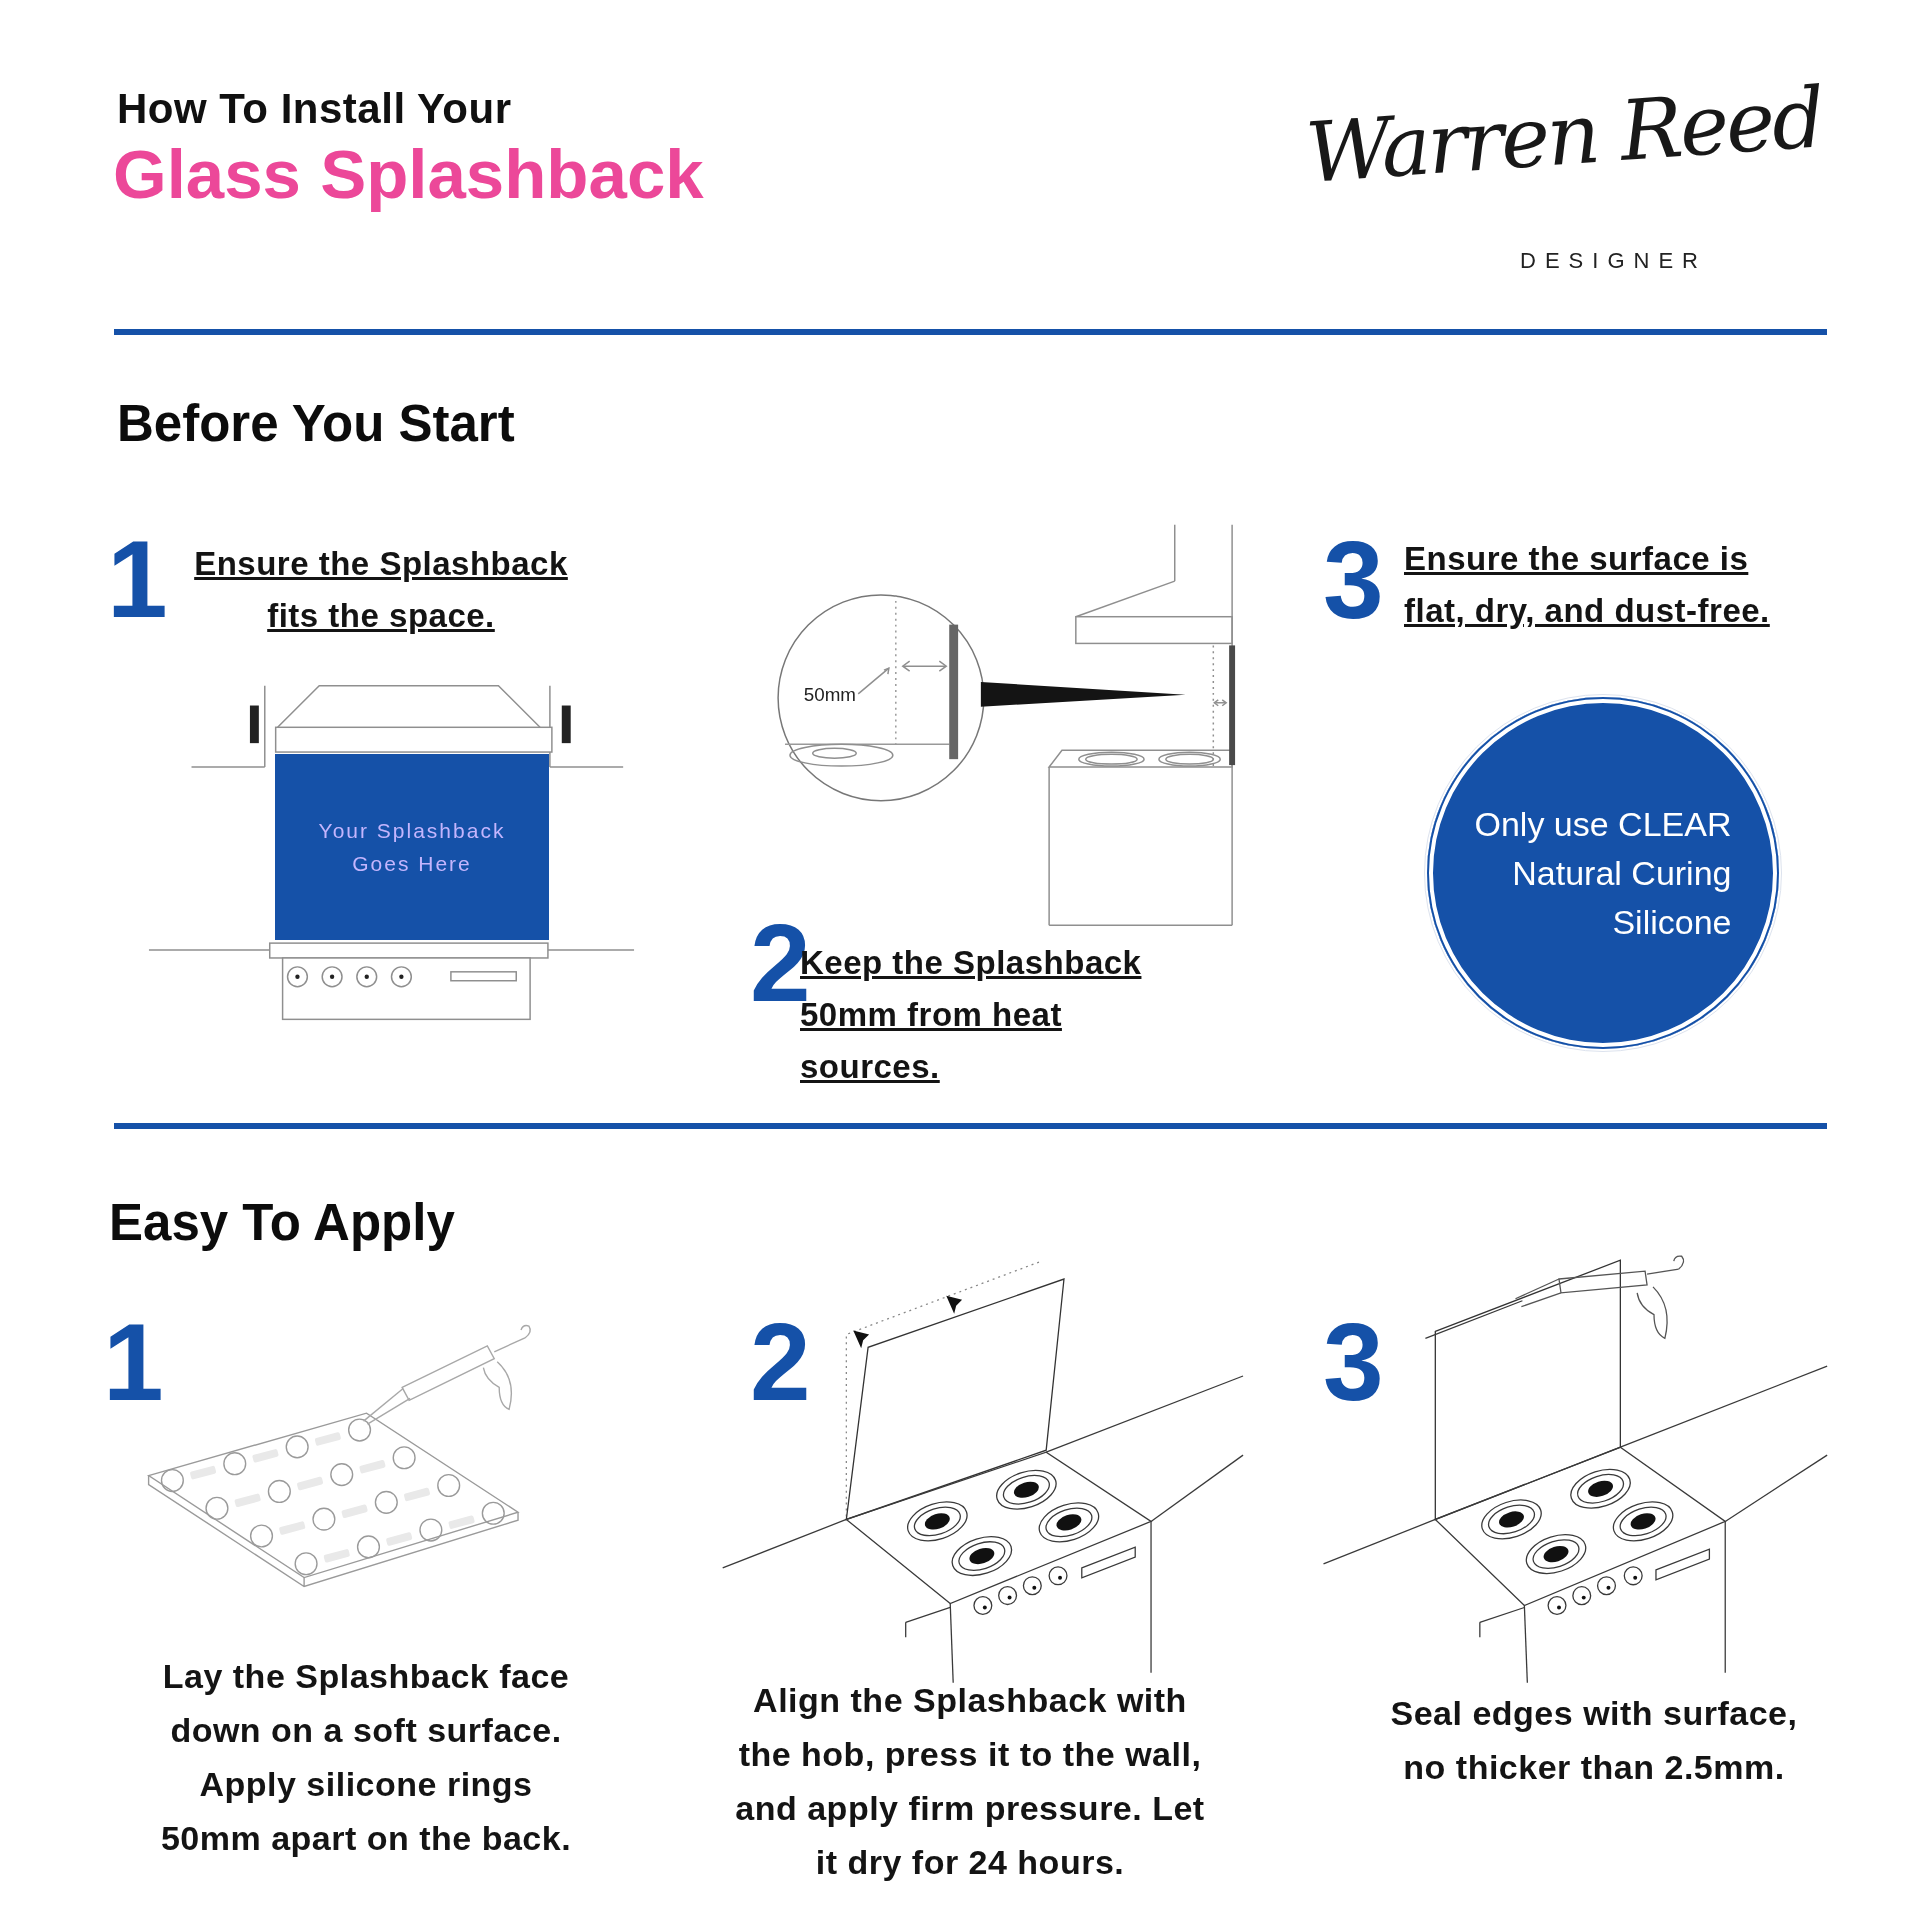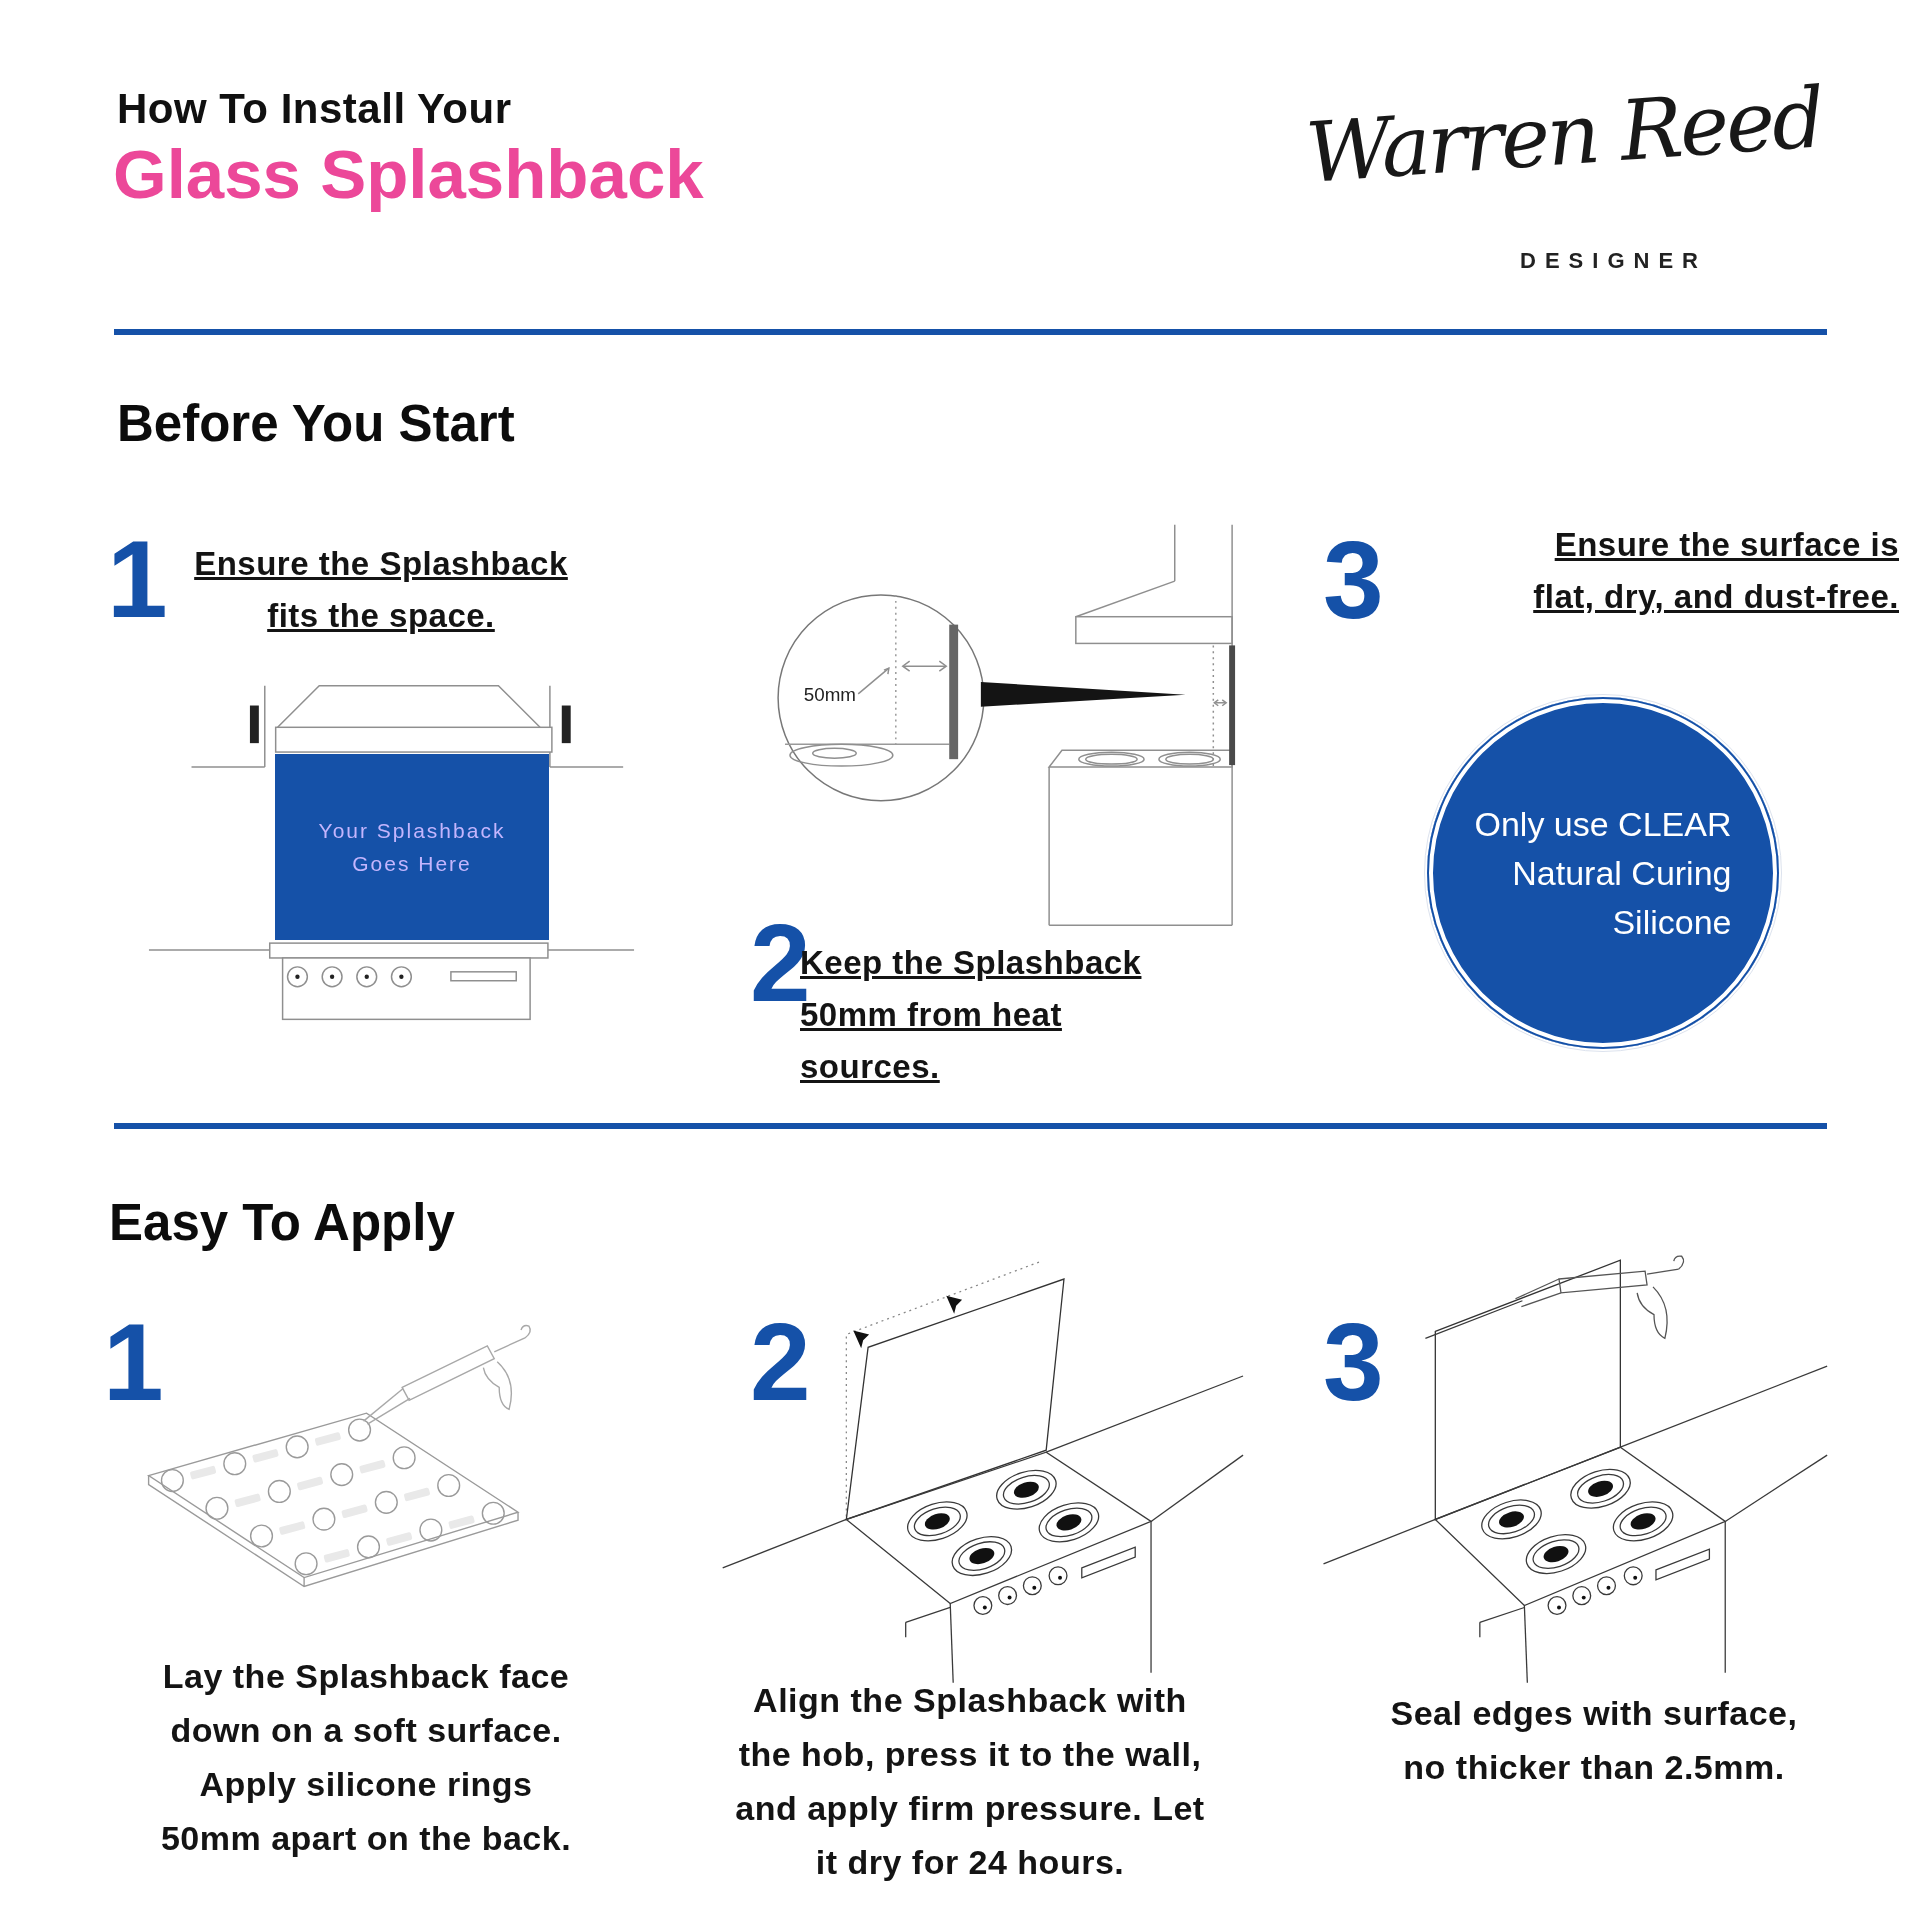"DESIGNER" .logo-sub { font-weight: 700 -> 400 }
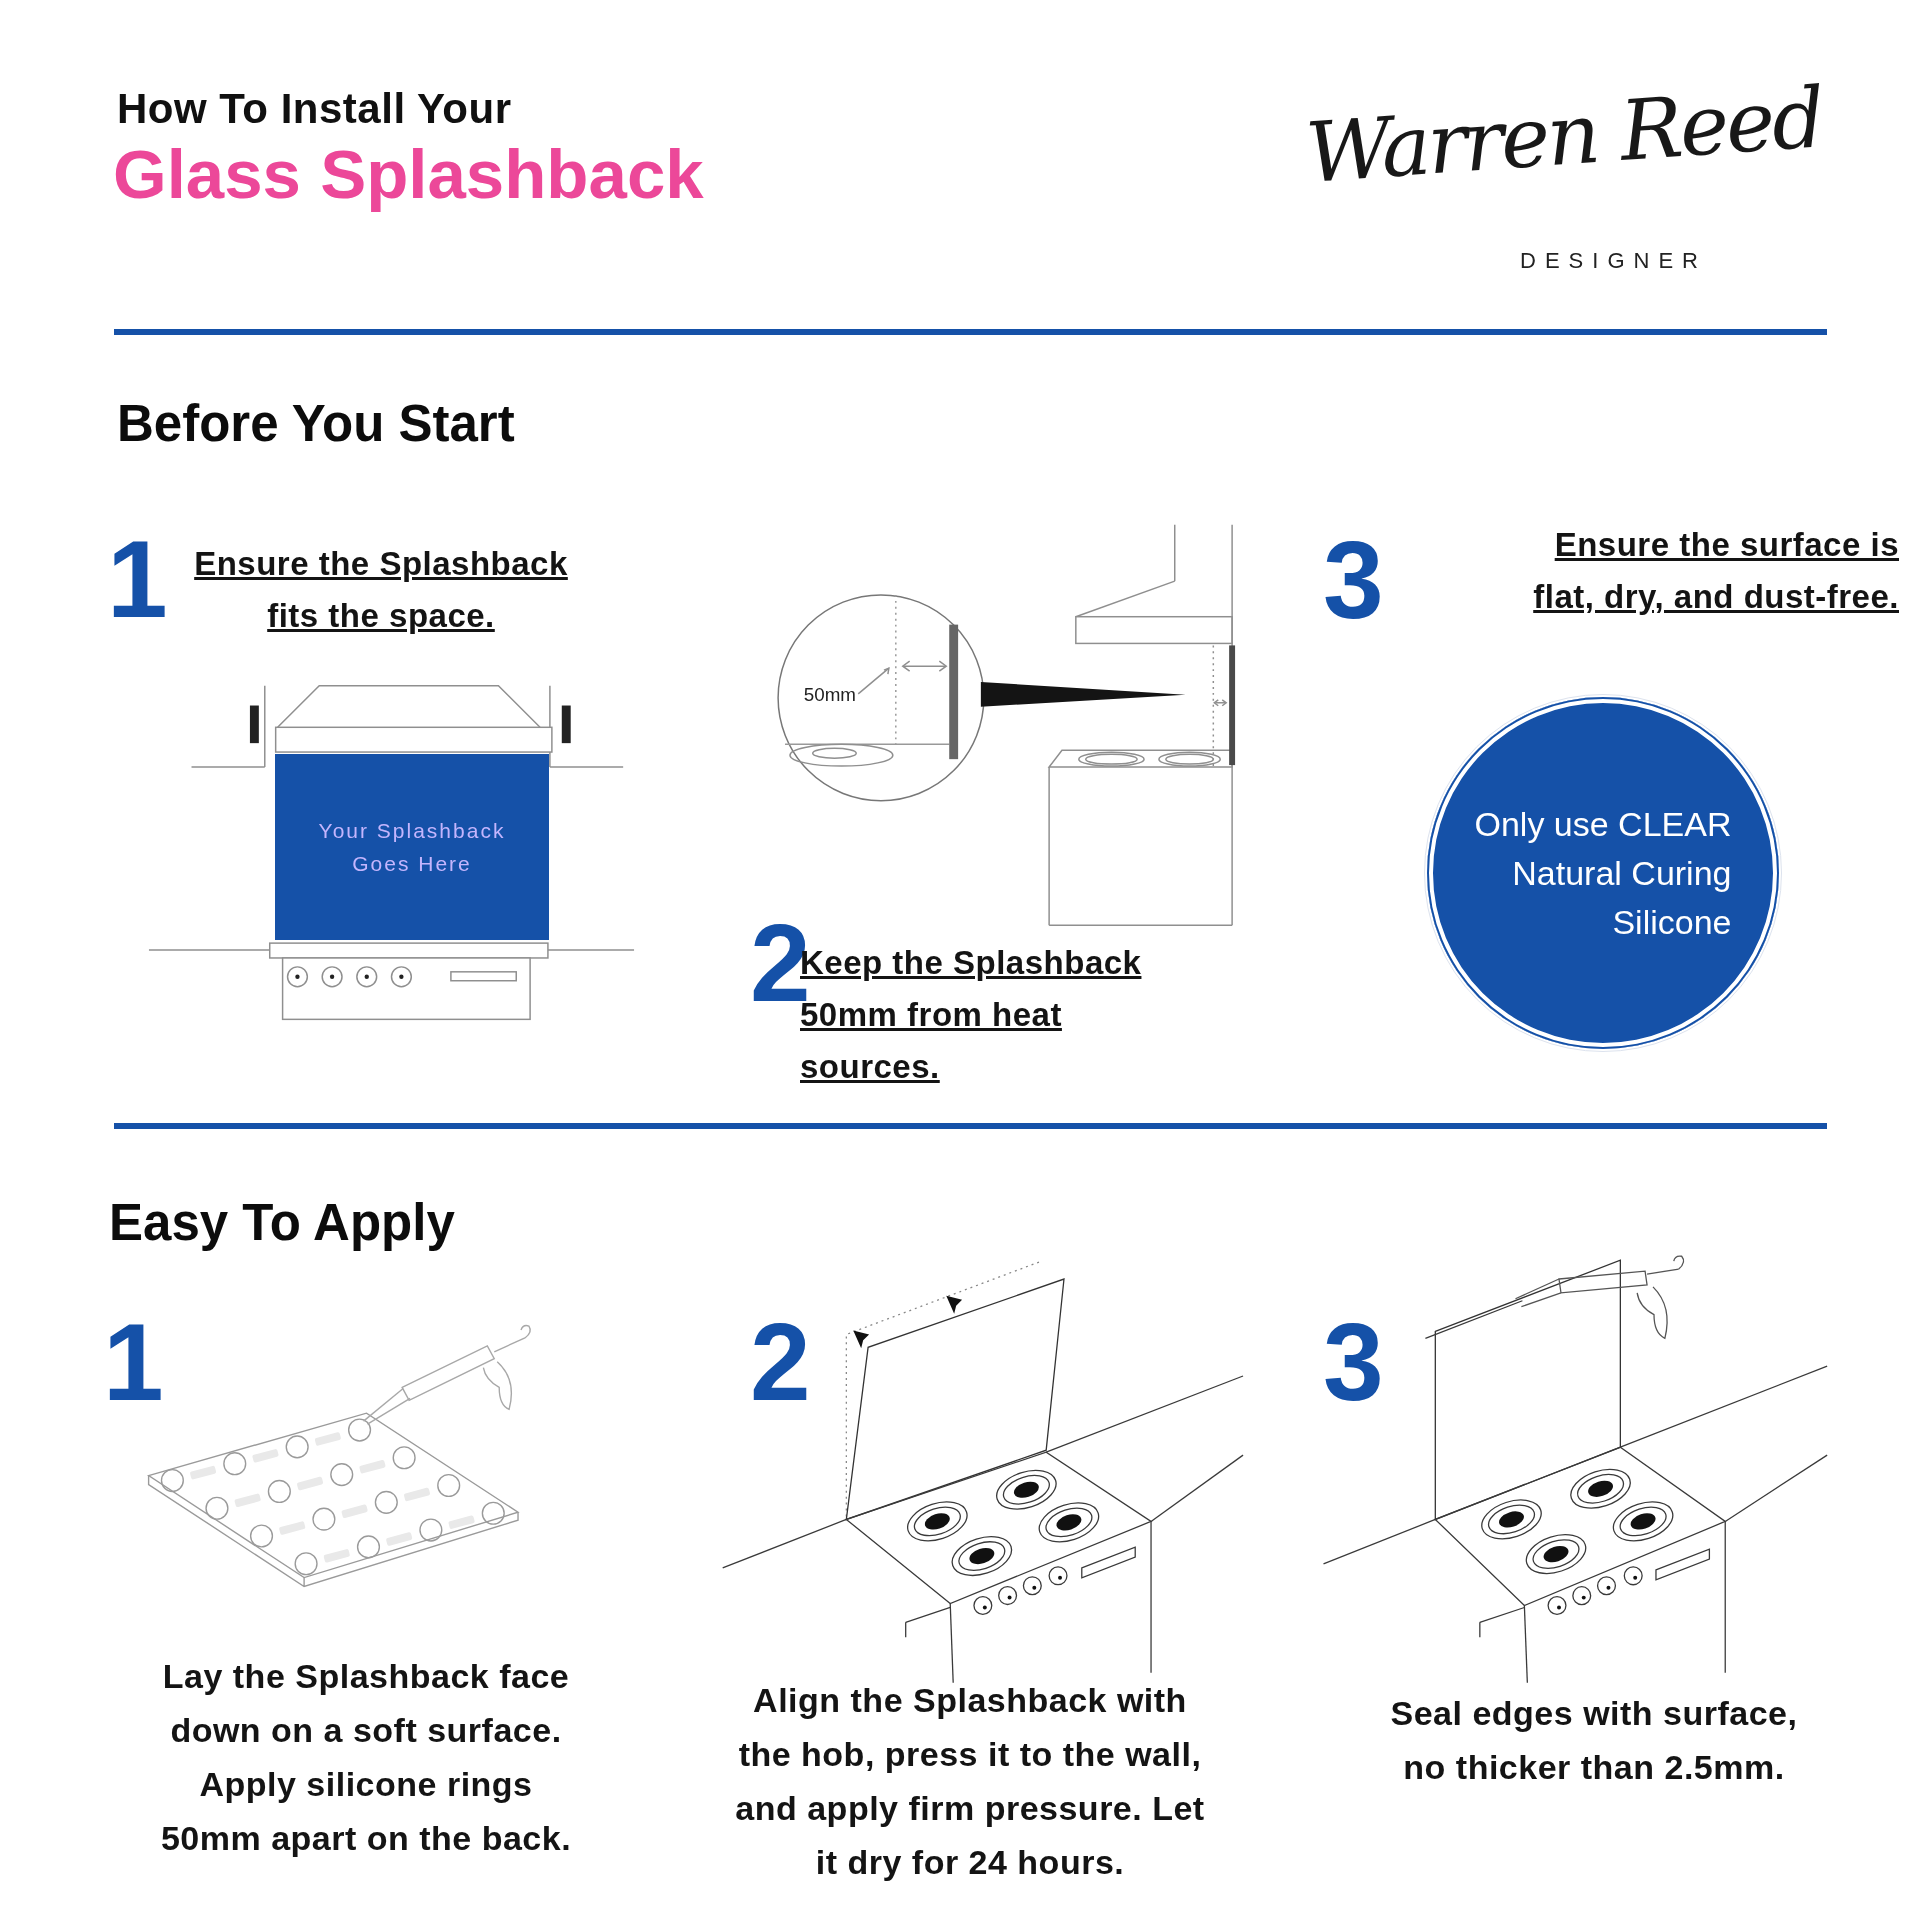"Ensure the surface is" .t-b3 { text-align: right -> left; top: 519px -> 533px }
